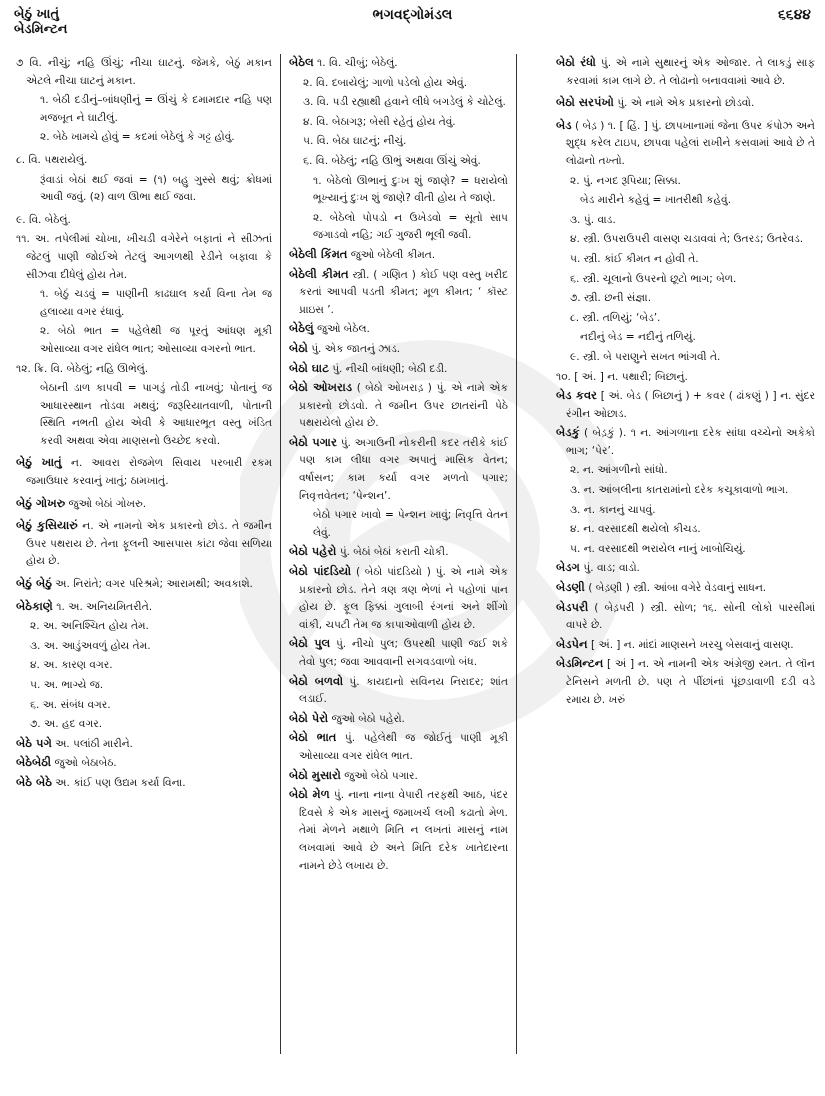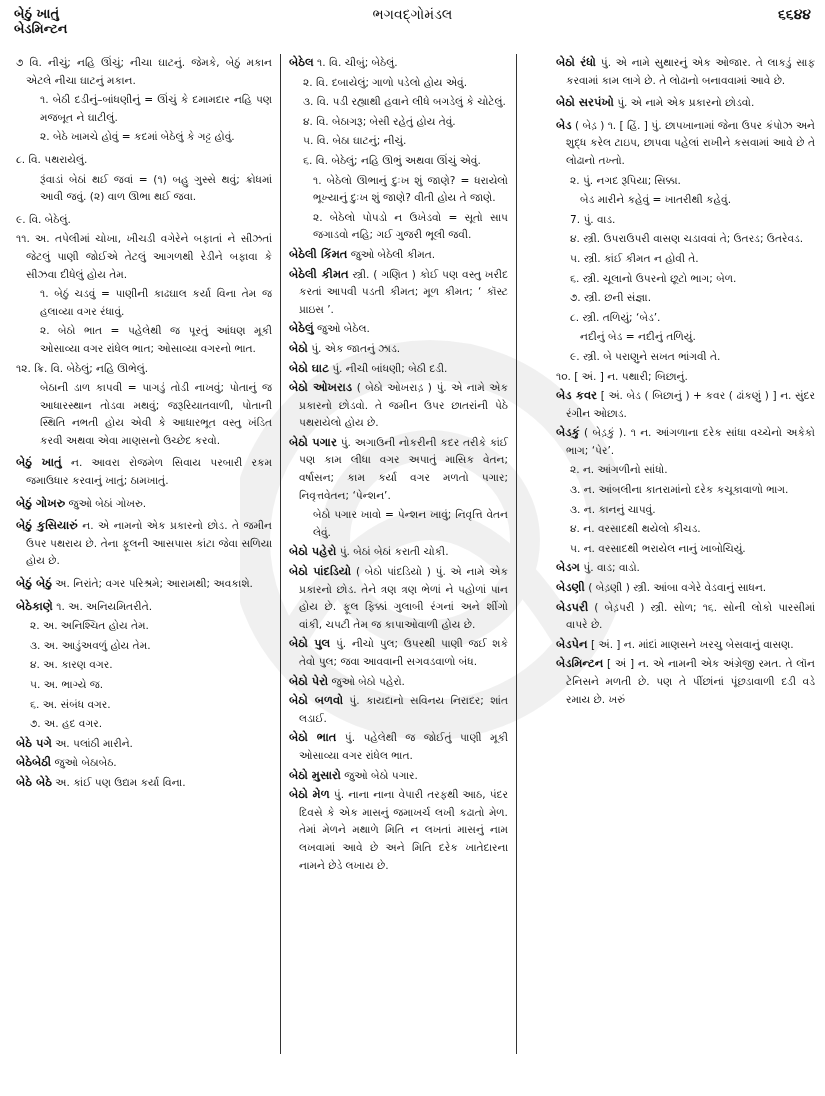"ભગવદ્ગોમંડલ" .header .title { font-weight: normal -> bold }
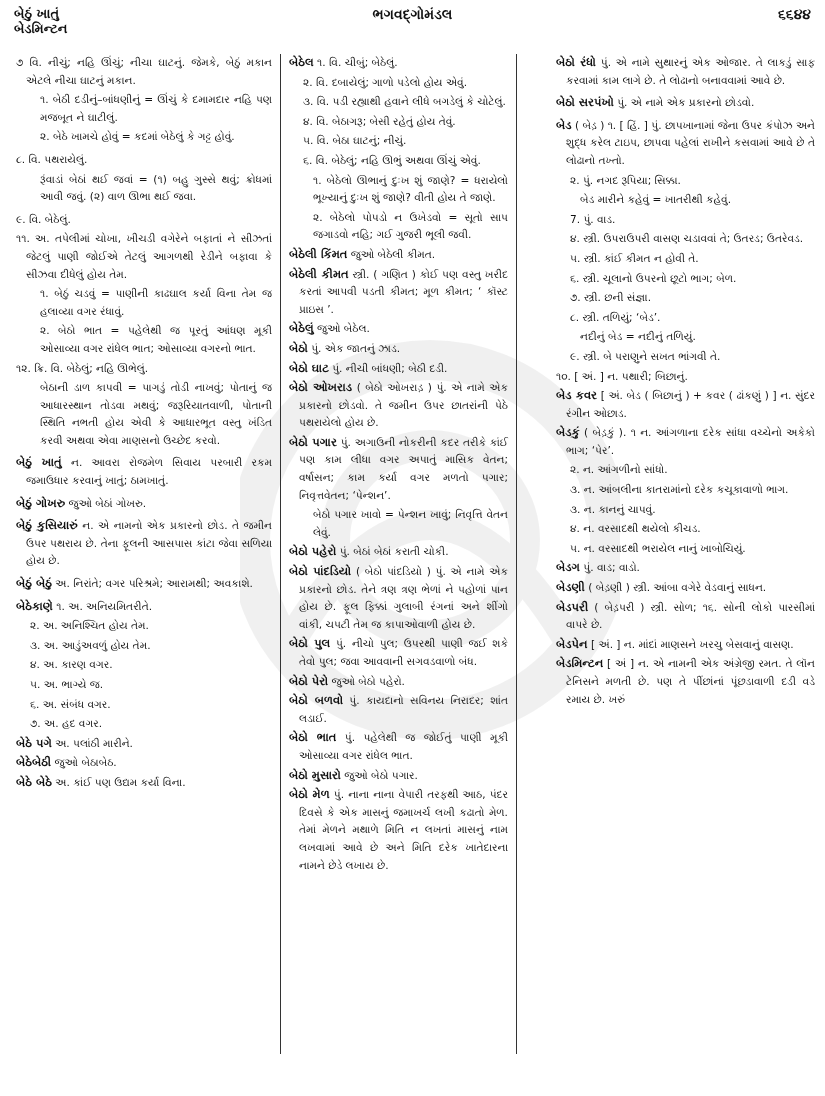"7. પું. વાડ." span { text: 7 -> ૩ }
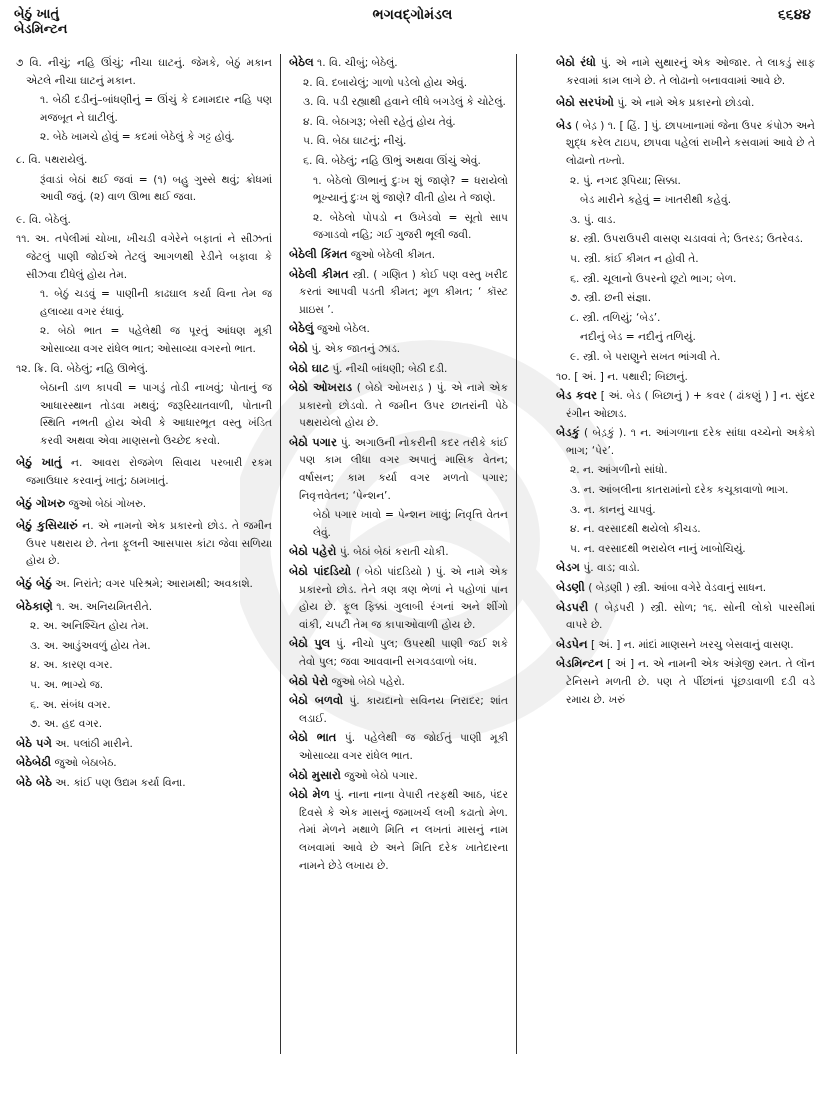"બેઠો પેરો જુઓ બેઠો પહેરો." p.entry { order: before "બેઠો બળવો પું. કાયદાનો સવિનય" -> after "બેઠો બળવો પું. કાયદાનો સવિનય" }
